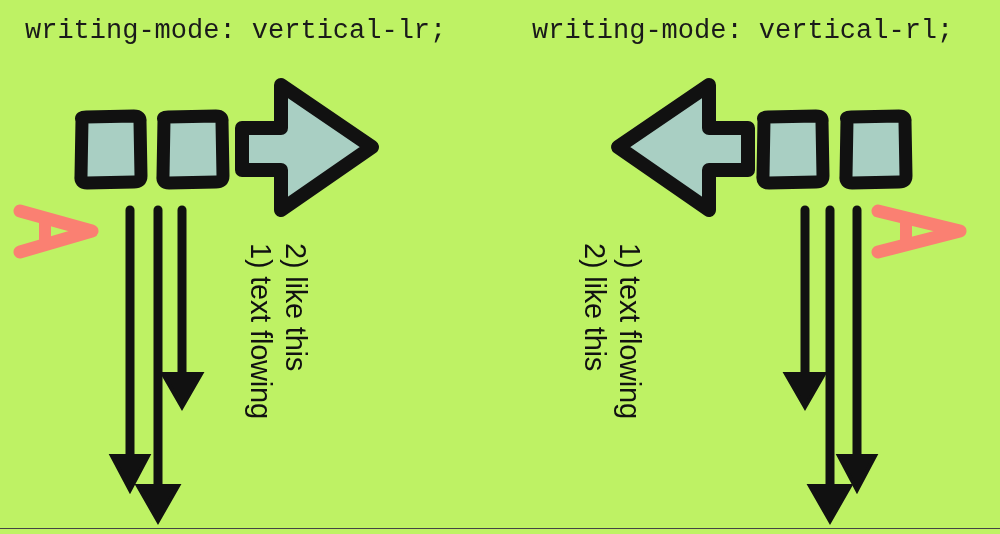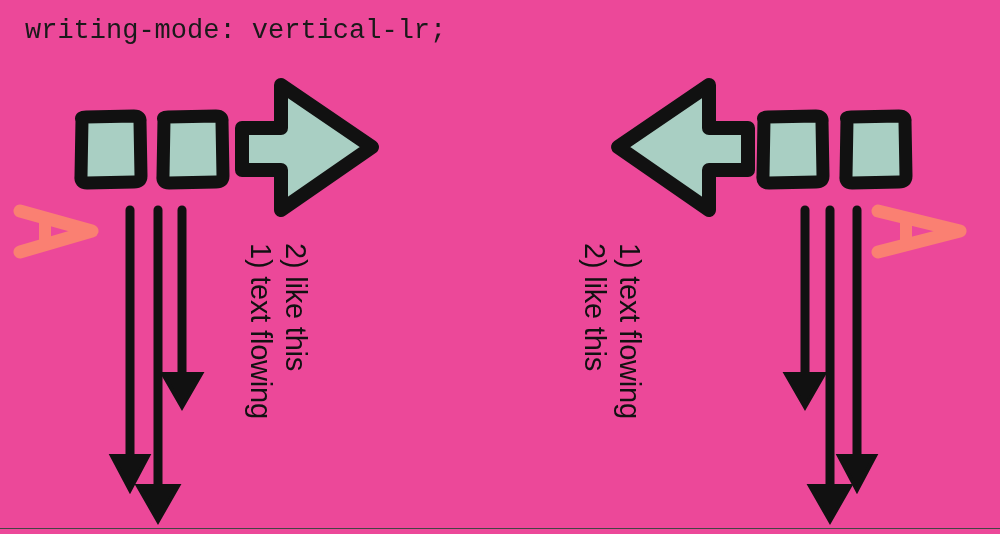"writing-mode: vertical-lr;" #page { background: #ec4899 -> #bef264 }
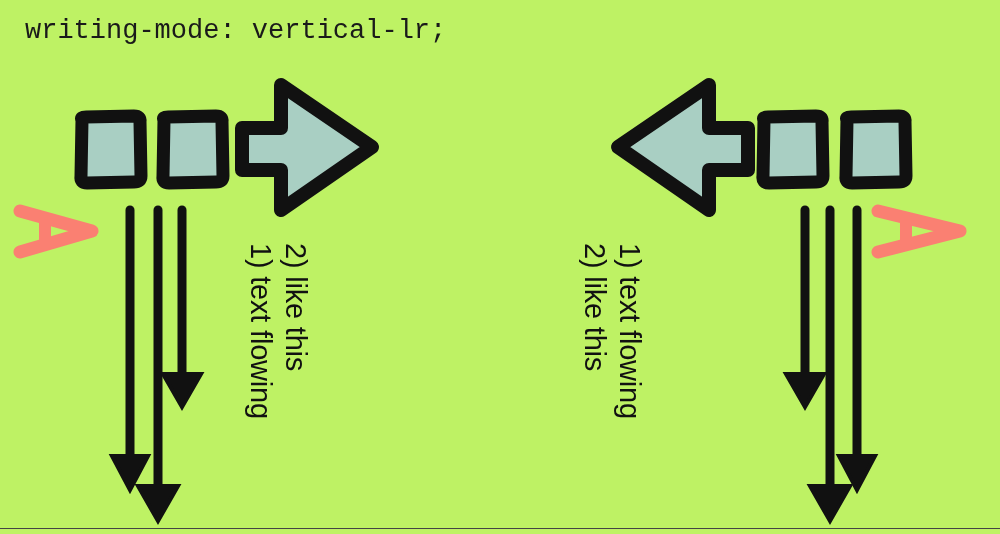"writing-mode: vertical-rl;" div.heading { html: none -> <div>writing-mode: vertical-rl;</div> }
